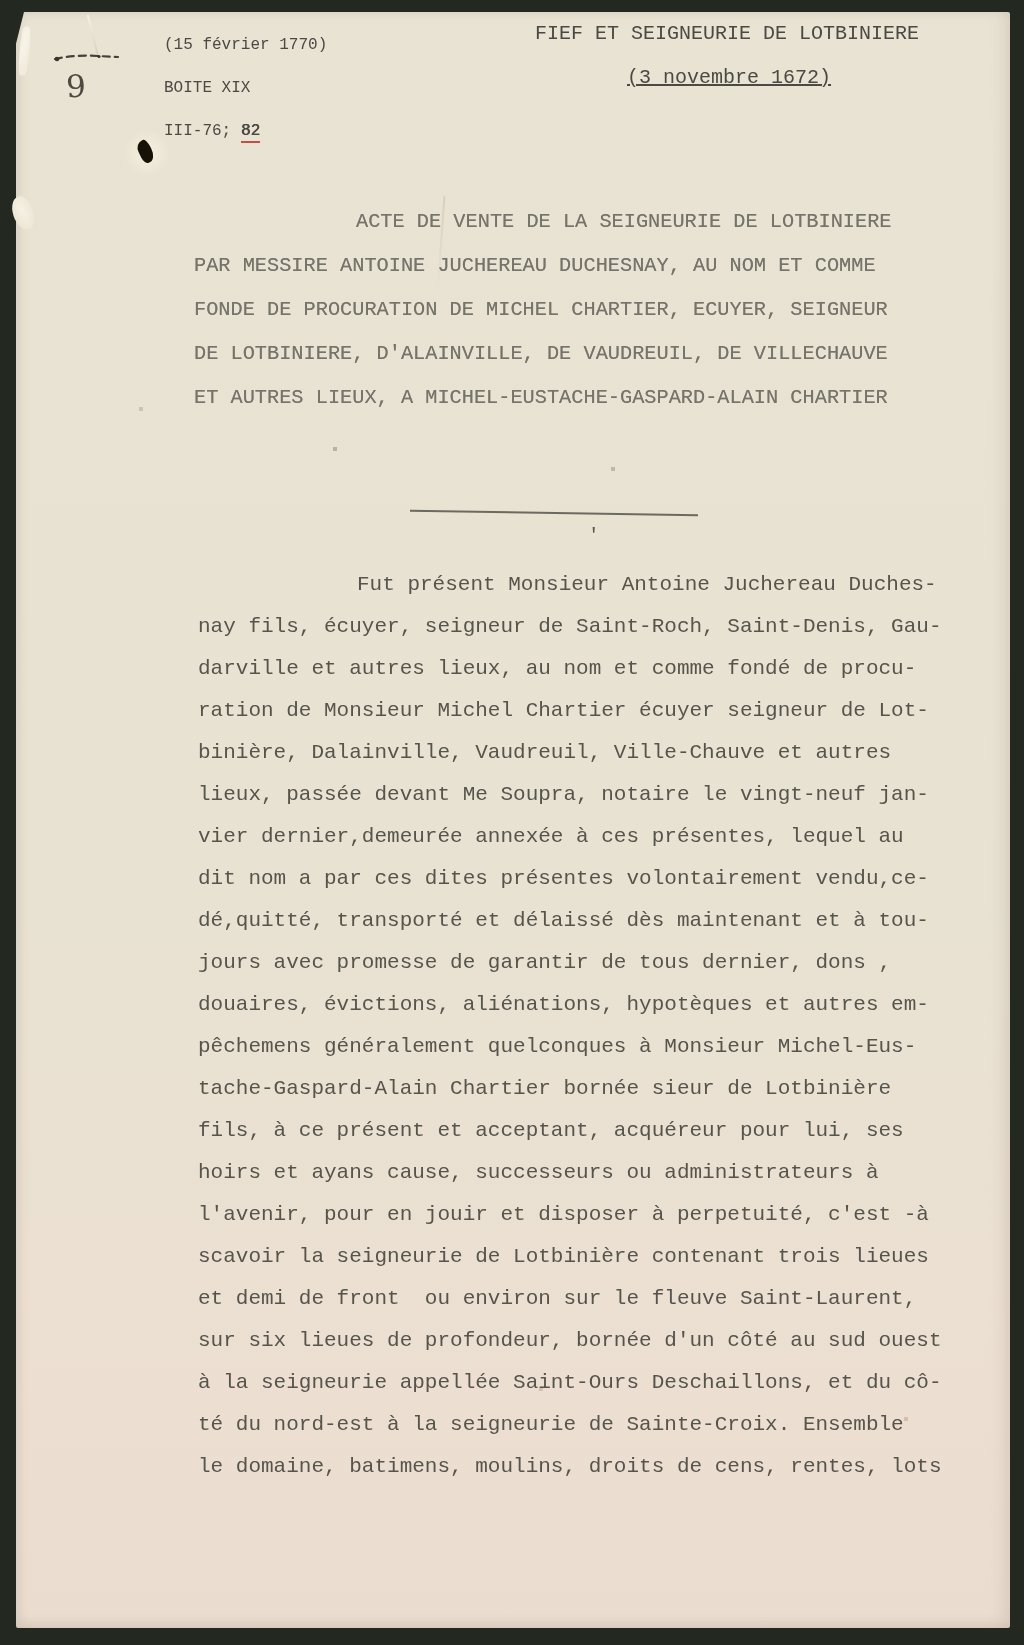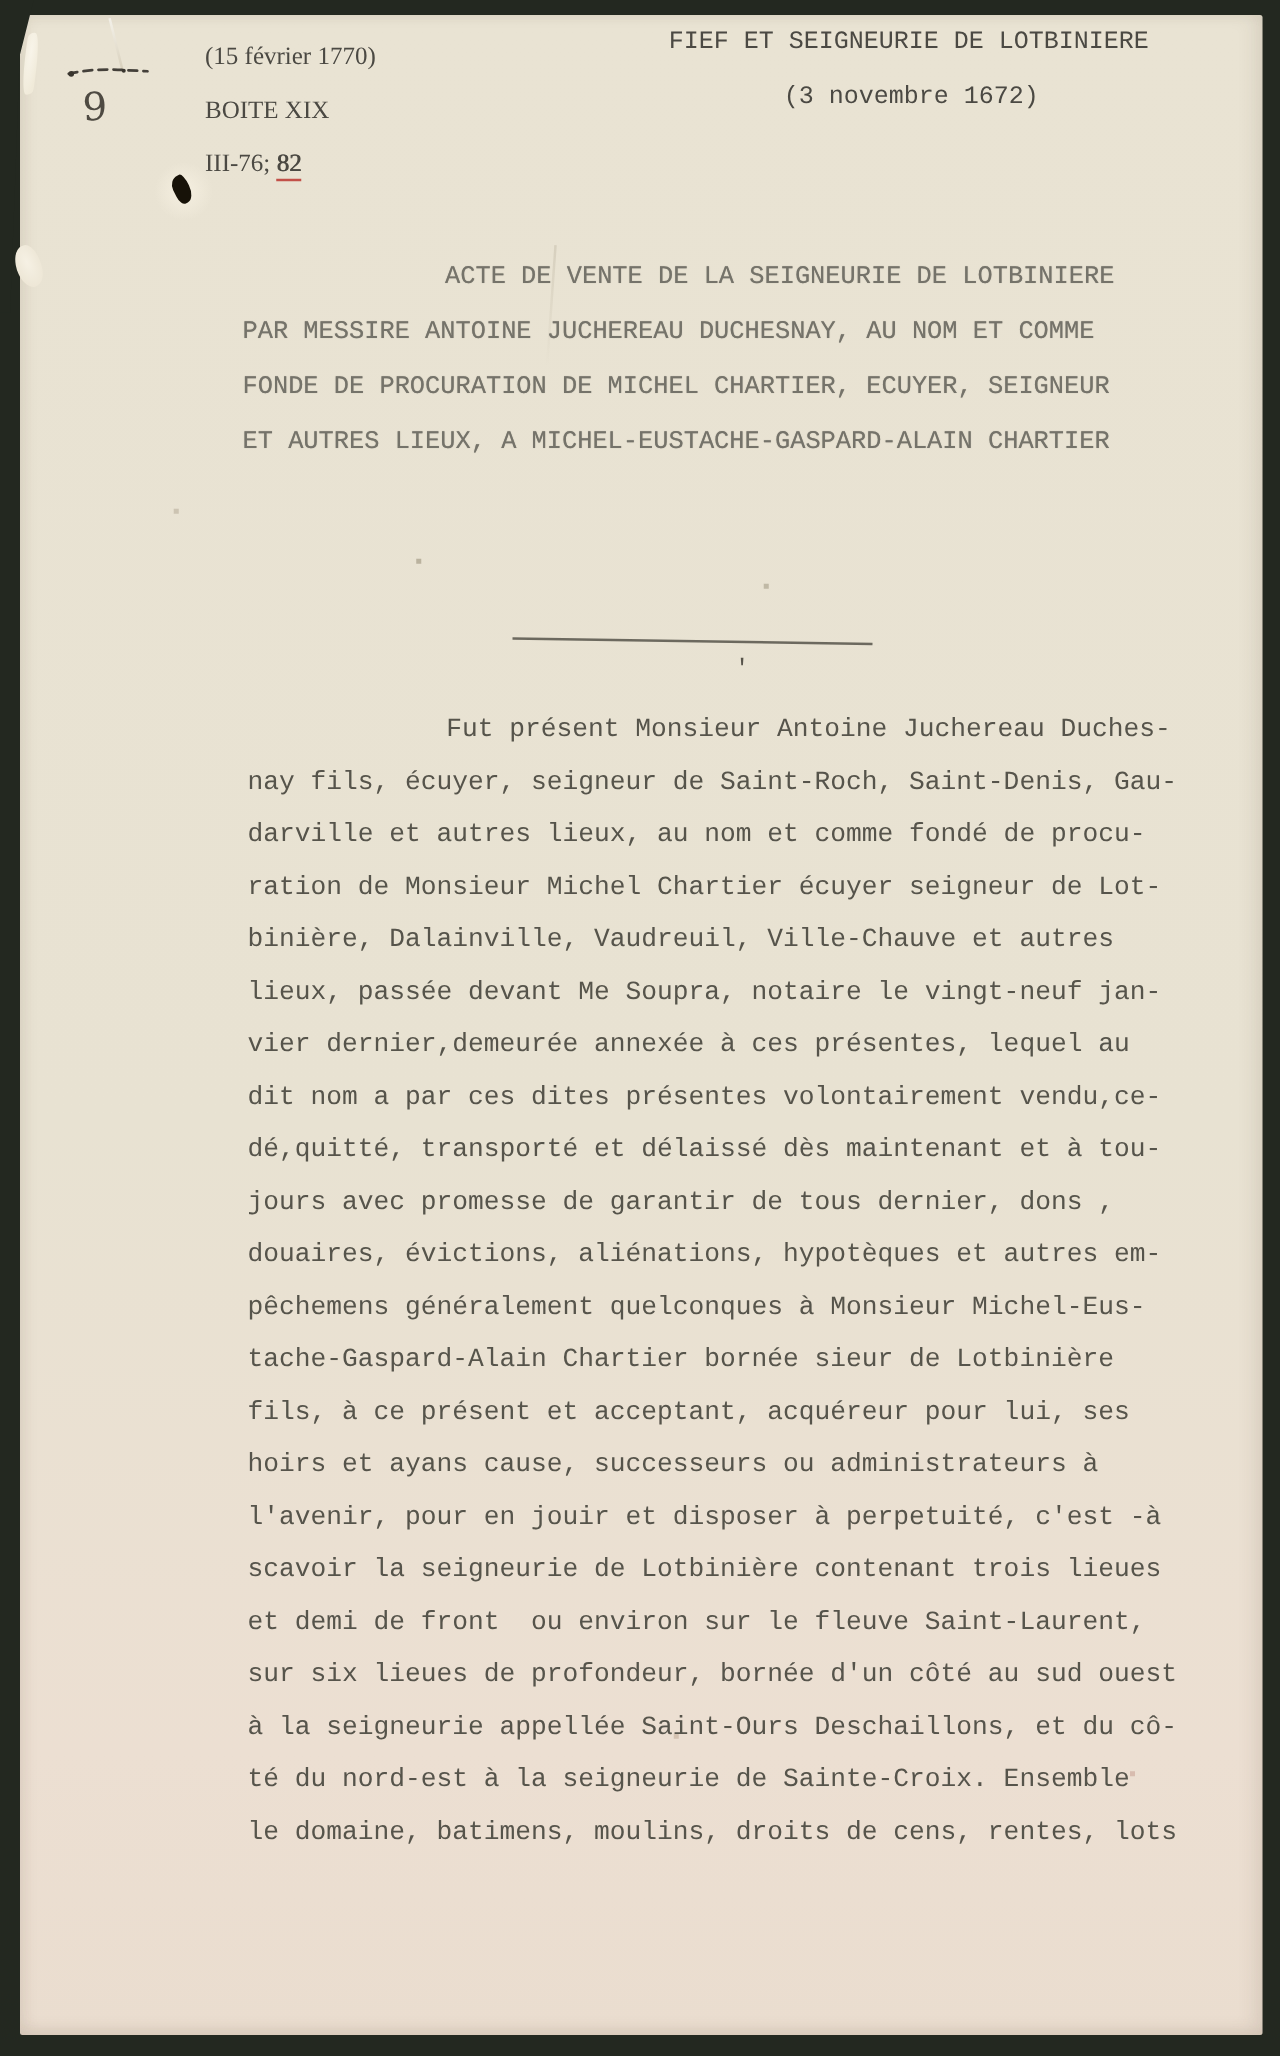"(15 février 1770)" .header-left { font-family: Liberation Serif, serif -> none; font-size: 20px -> 16px }
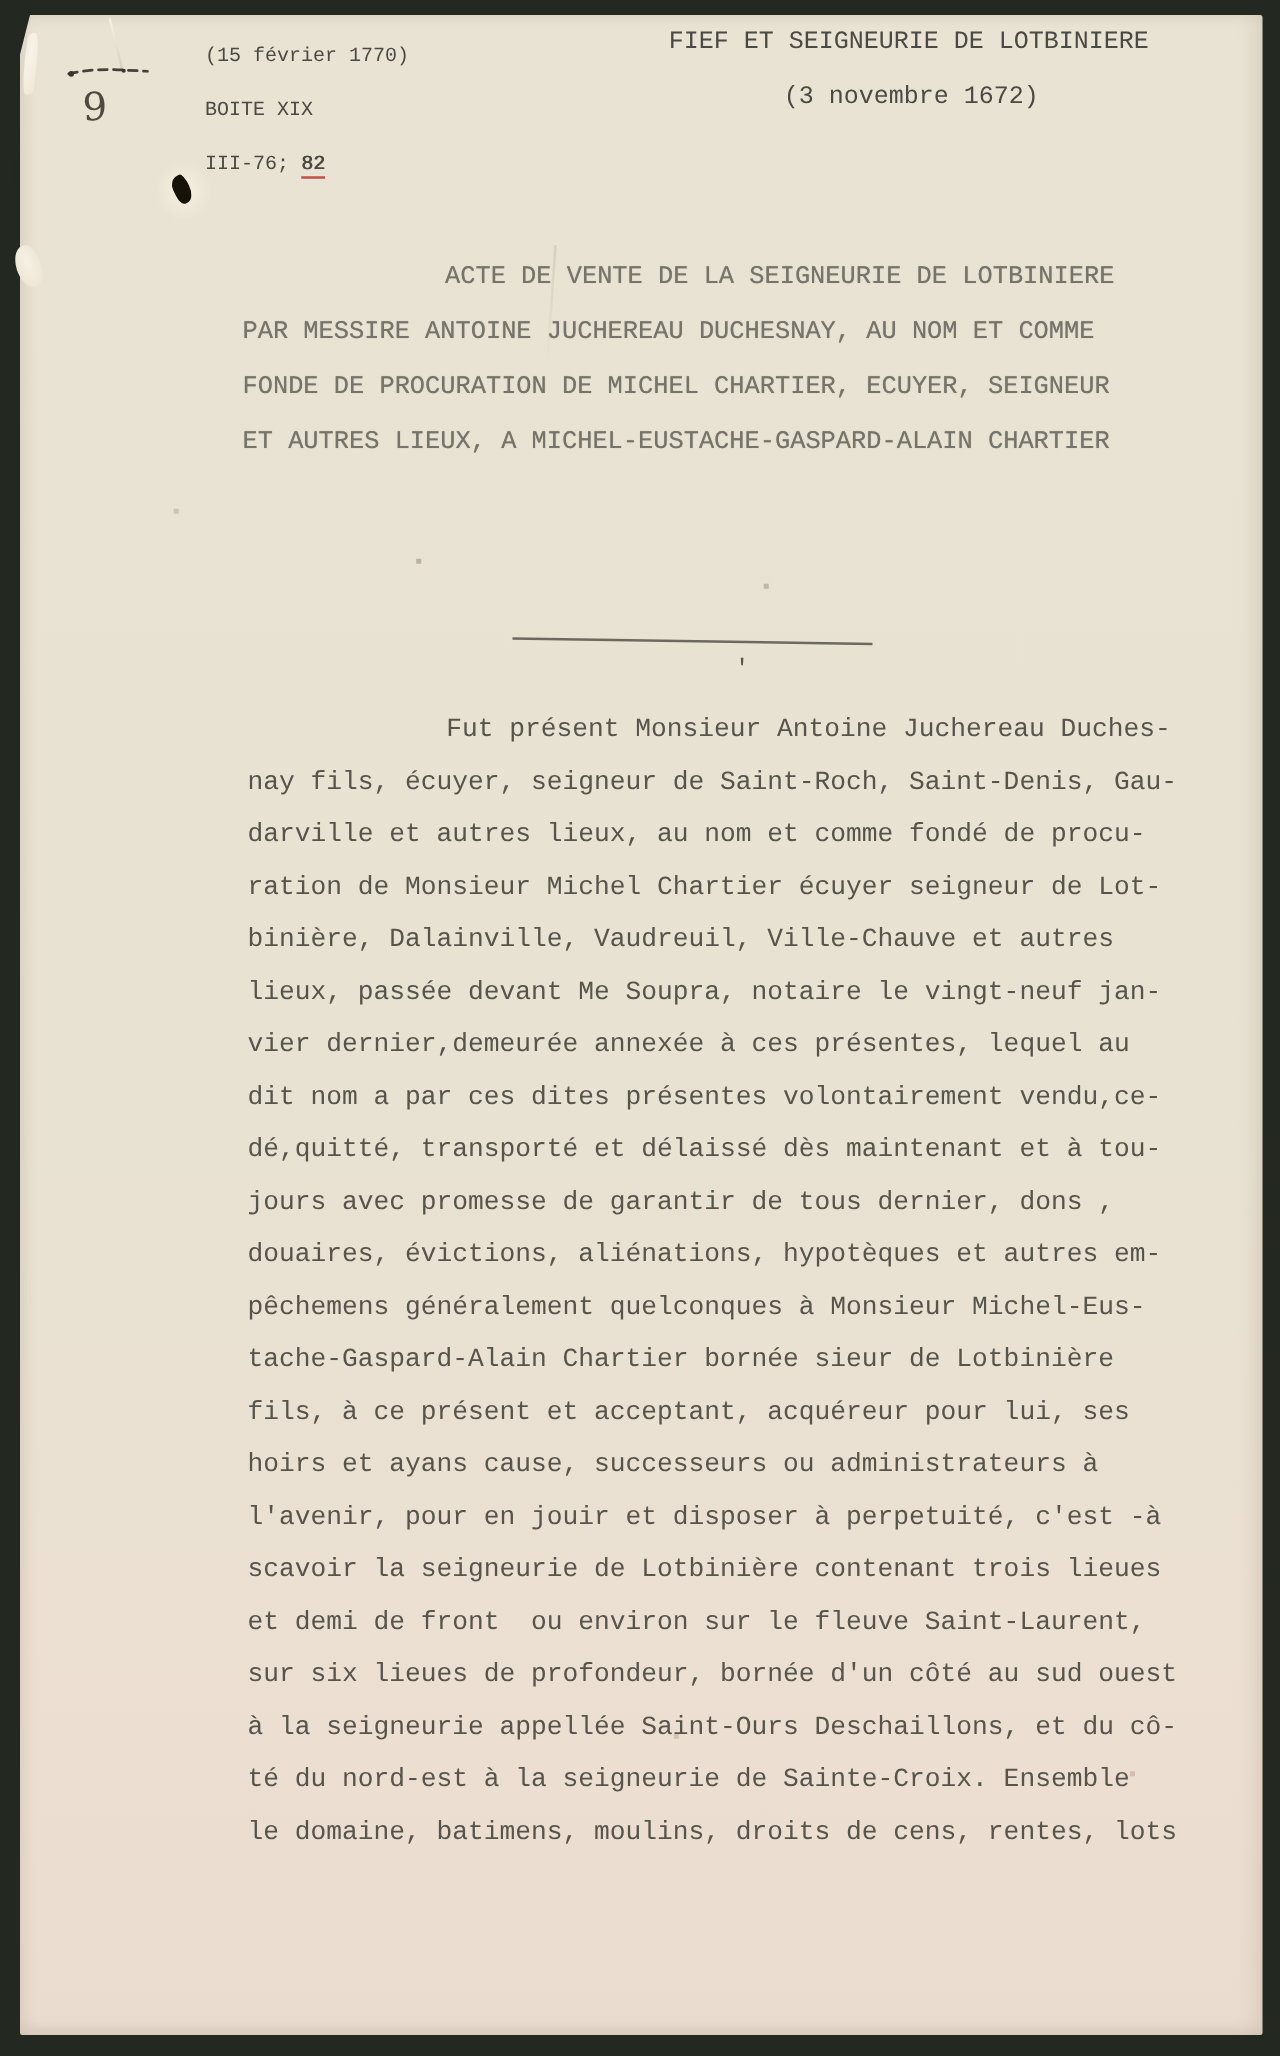"(3 novembre 1672)" .header-right .line.indent { text-decoration: none -> underline }
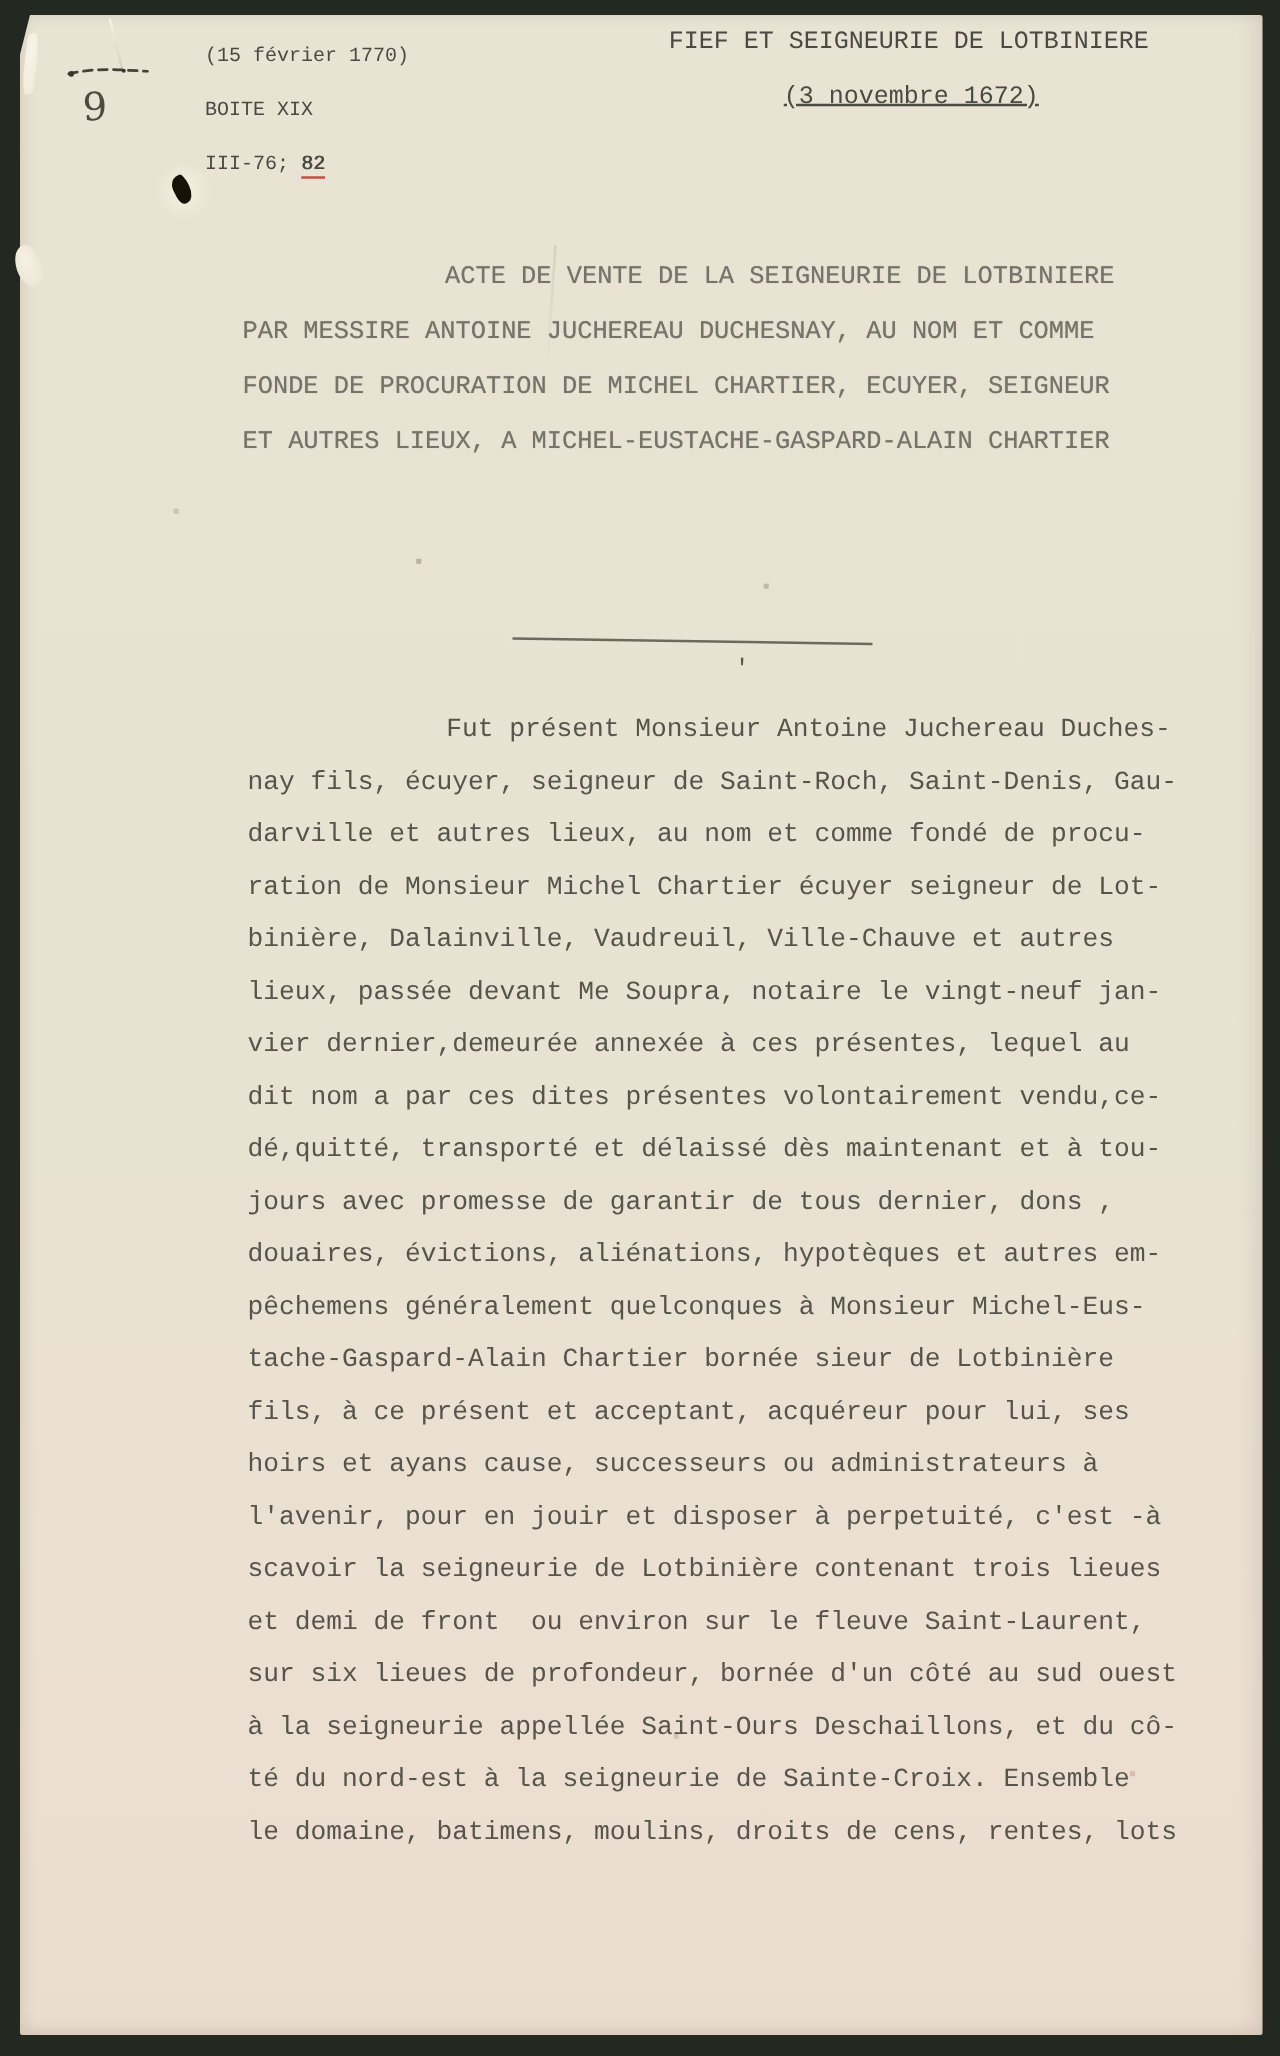"DE LOTBINIERE, D'ALAINVILLE, DE" div.line { html: none -> <div>DE LOTBINIERE, D'ALAINVILLE, DE VAUDREUIL, DE VILLECHAUVE</div> }
